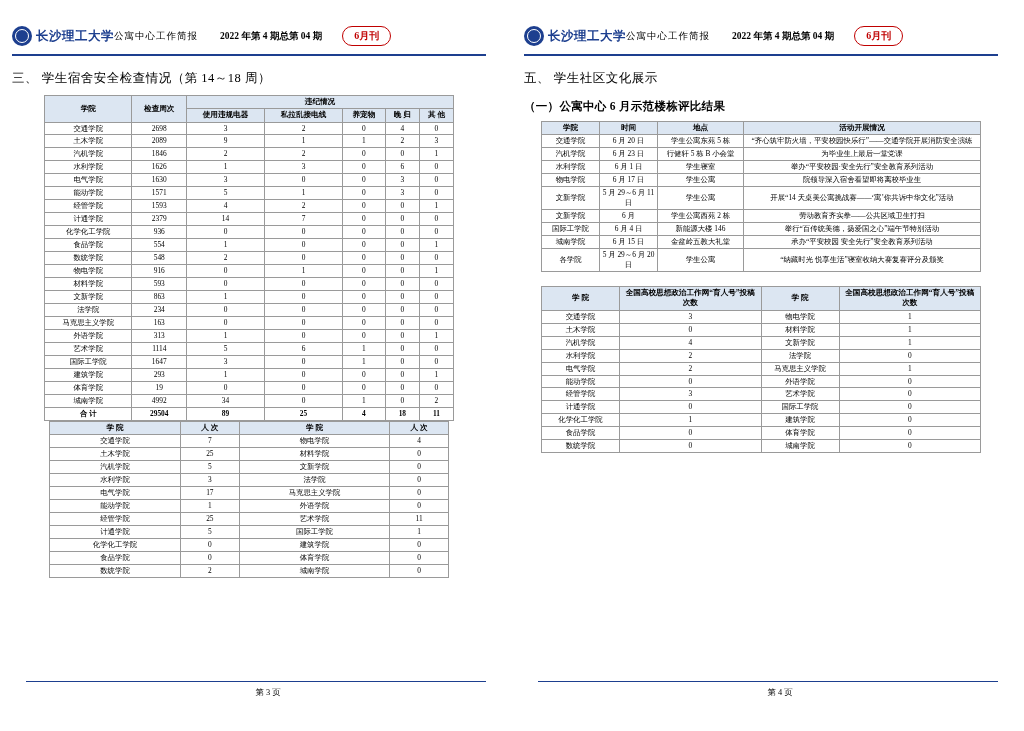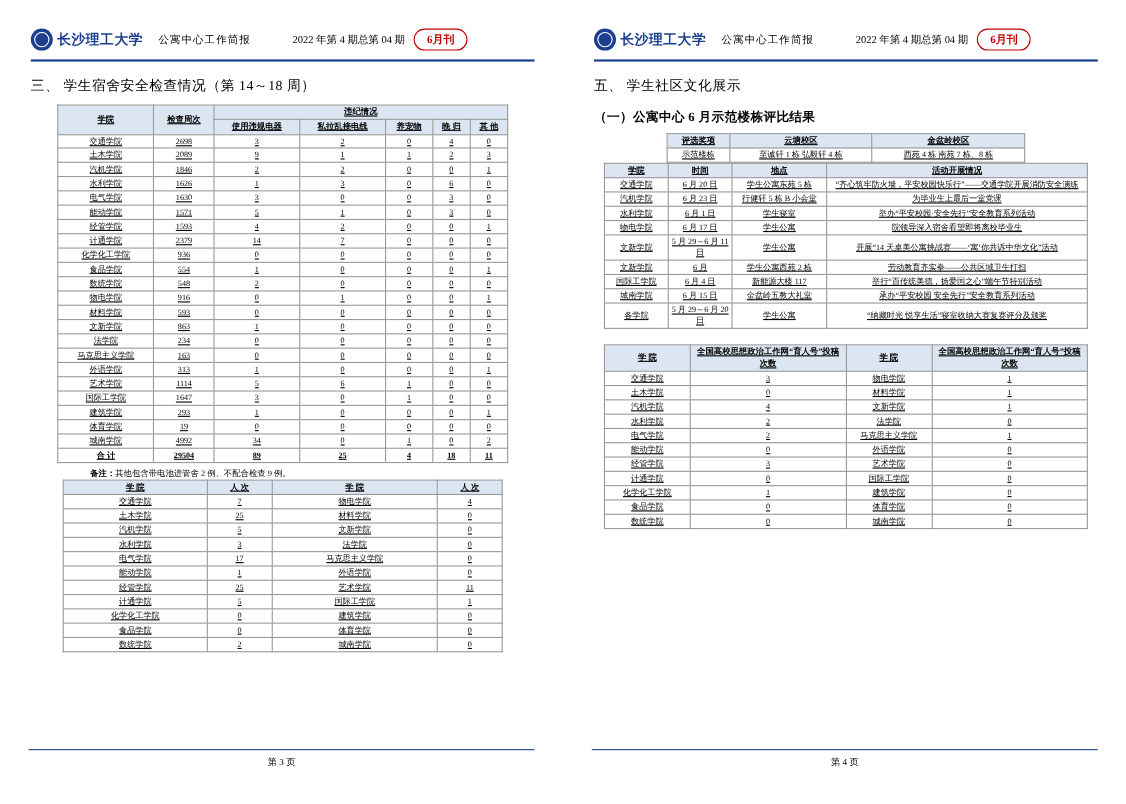"长沙理工大学" .page { padding: 22px 26px 0 28px -> 22px 26px 0 12px }
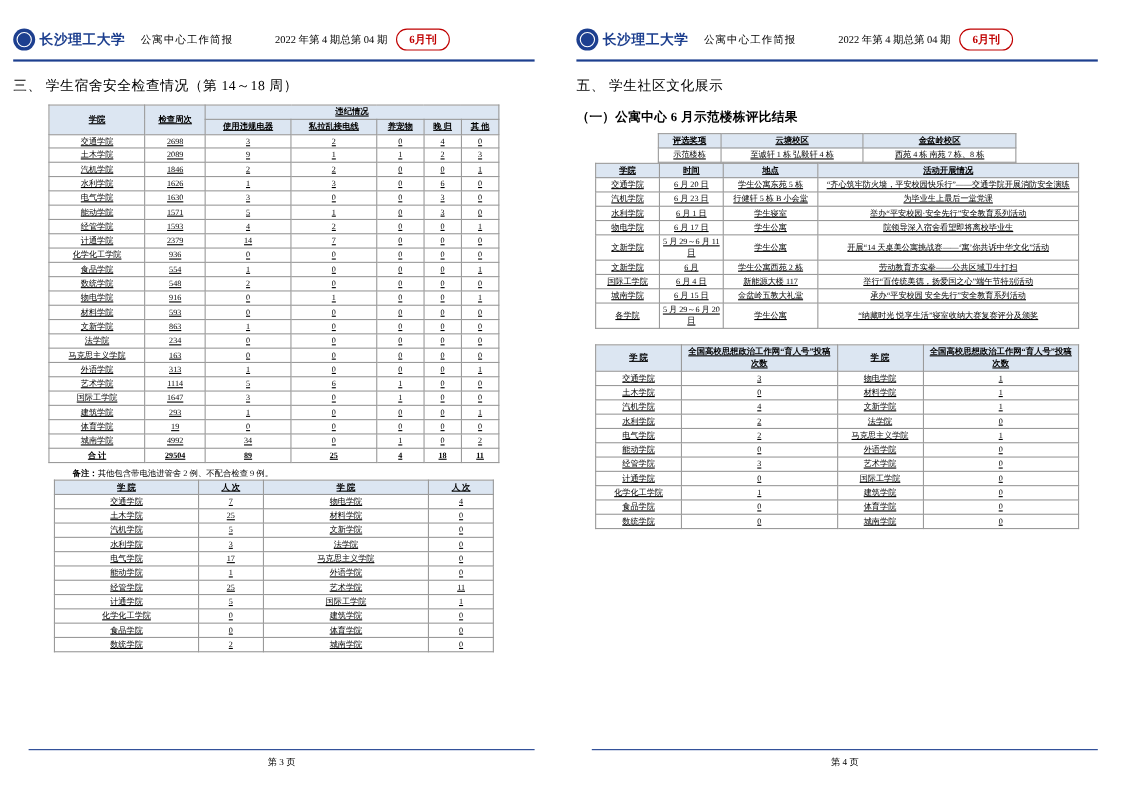"公寓中心工作简报" .masthead-sub { margin-left: 14px -> none }
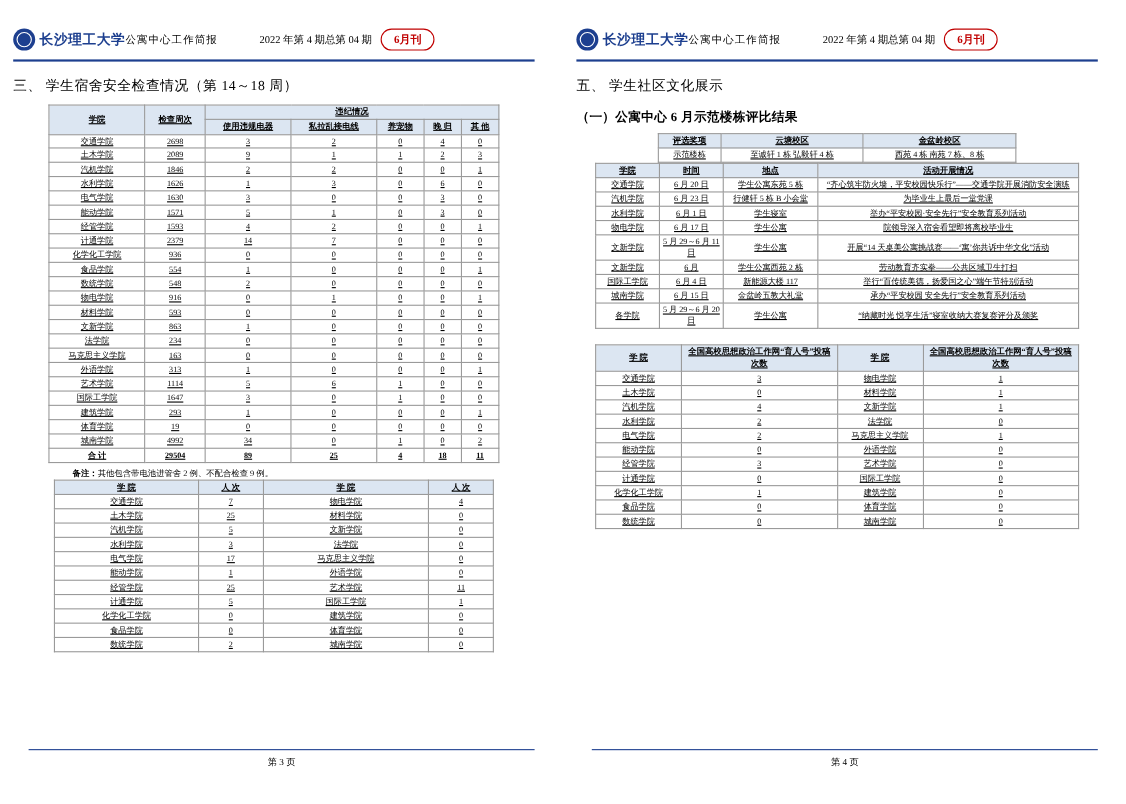"2022 年第 4 期总第 04" .masthead-issue { font-weight: normal -> bold; margin-left: 38px -> 22px }
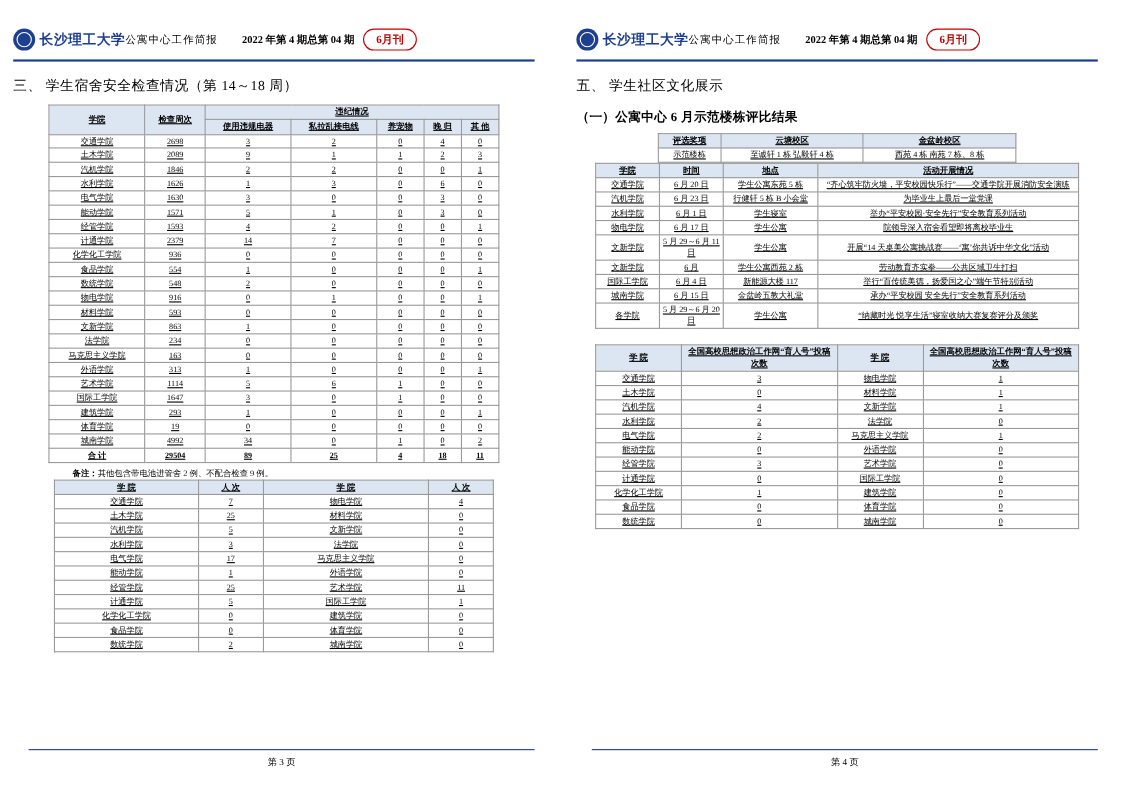"6月刊" .issue-badge { margin-left: 8px -> 20px }
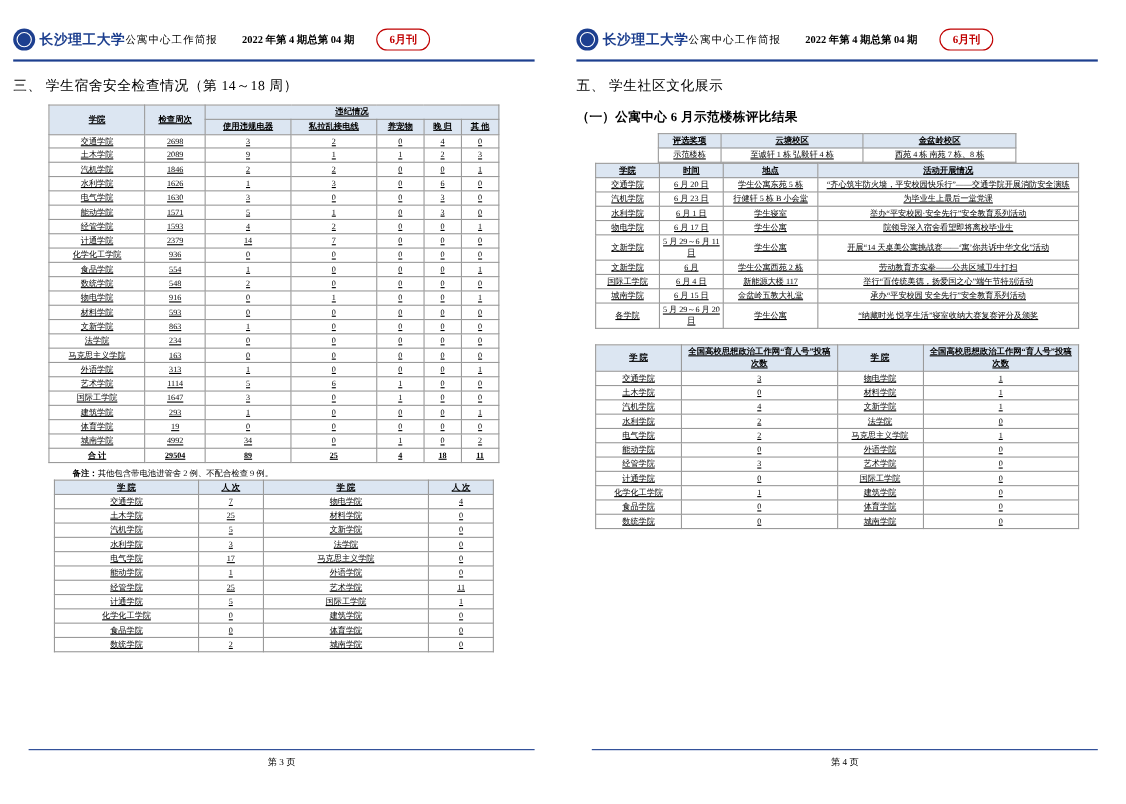"学院" table { text-decoration: underline -> none }
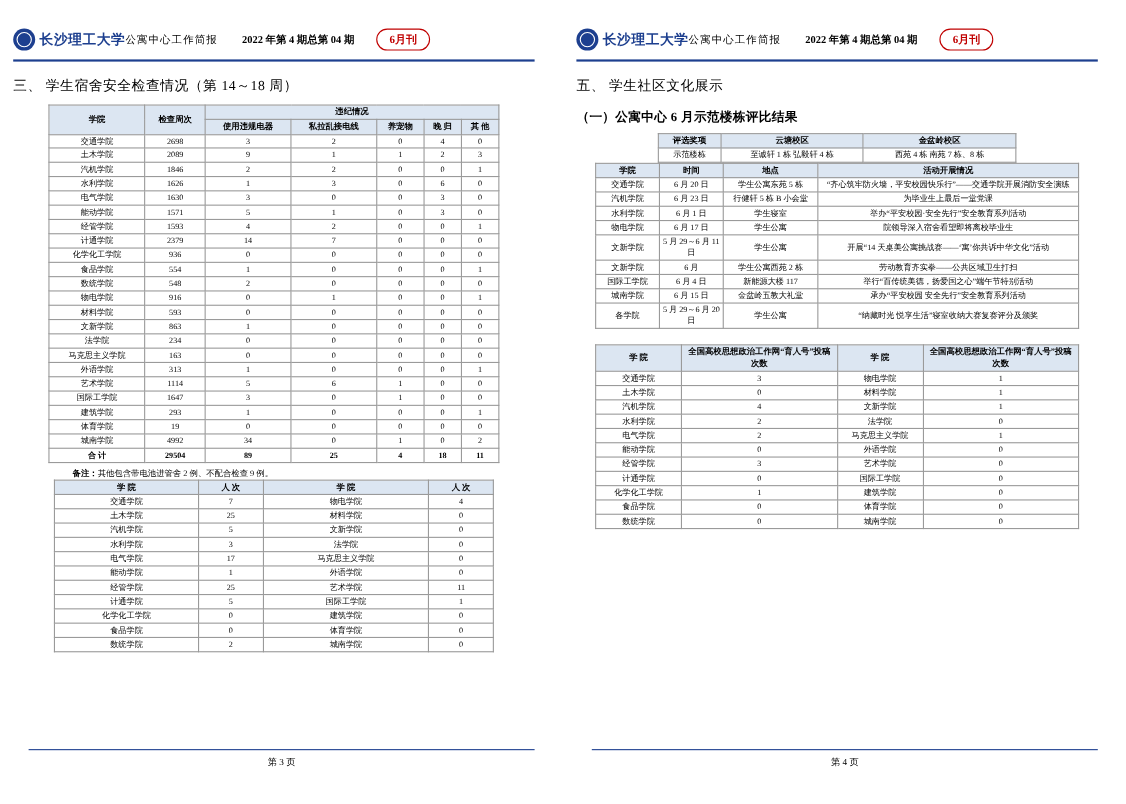"评选奖项" table.bordered { html: <table> <thead> <tr> <th>评选奖项</th> <th>云塘校区</th> <th>金盆岭校区</th> </tr> </thead> <tbody> <tr> <td>示范楼栋</td> <td>至诚轩 1 栋 弘毅轩 4 栋</td> <td>西苑 4 栋 南苑 7 栋、8 栋</td> </tr> </tbody> </table> -> none }
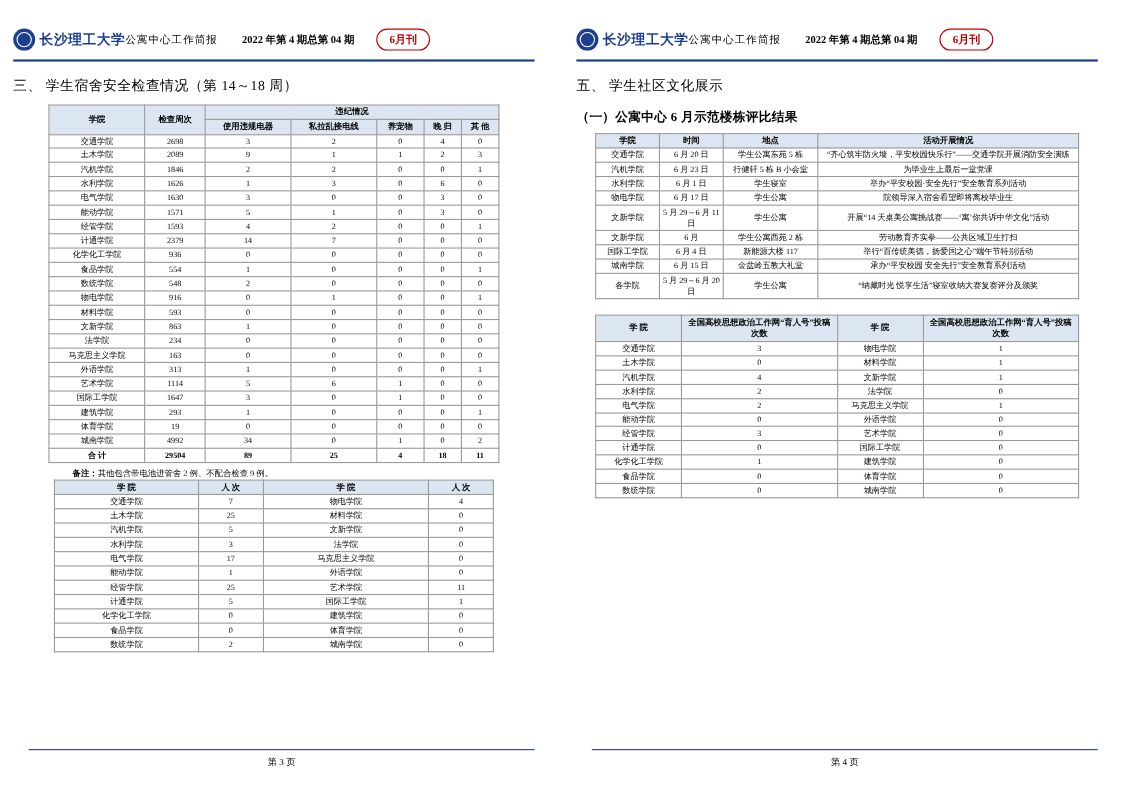"新能源大楼 117" td { text: 117 -> 146 }
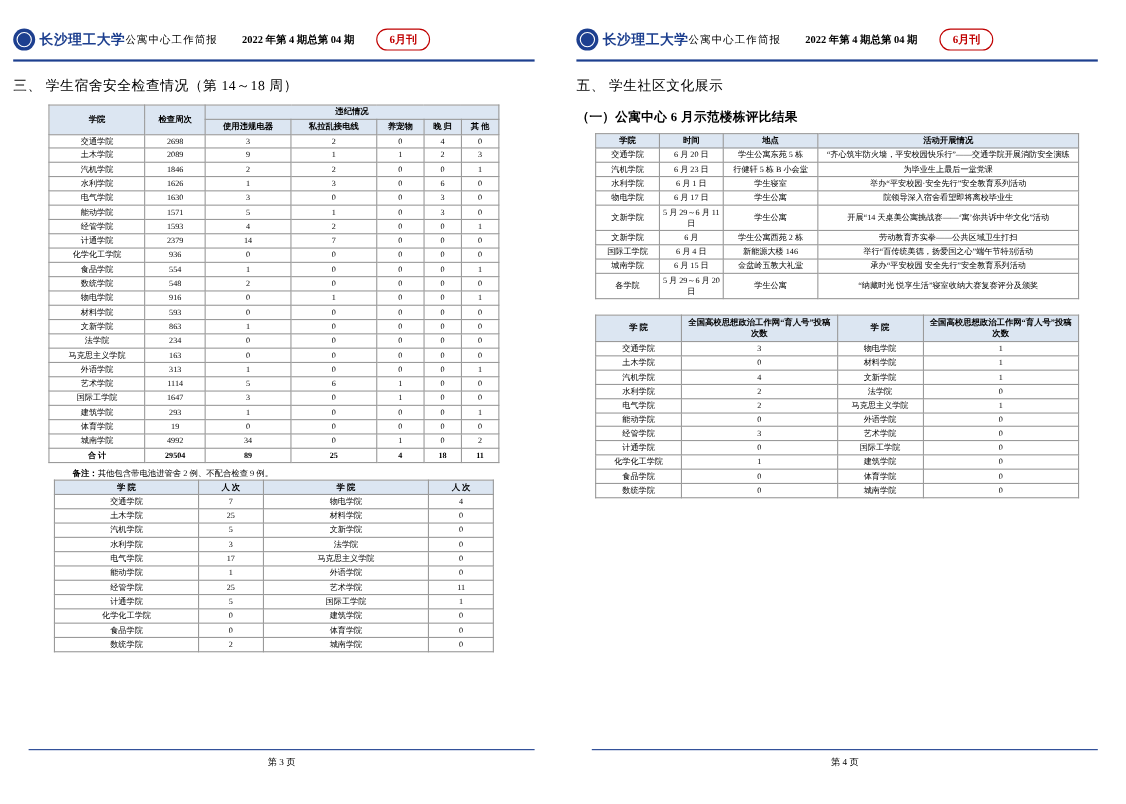"备注：其他包含带电池进管舍 2 例、不配合检查 9 例。" div.note { html: <div> <b>备注：</b><span>其他包含带电池进管舍 2 例、不配合检查 9 例。</span> </div> -> none }
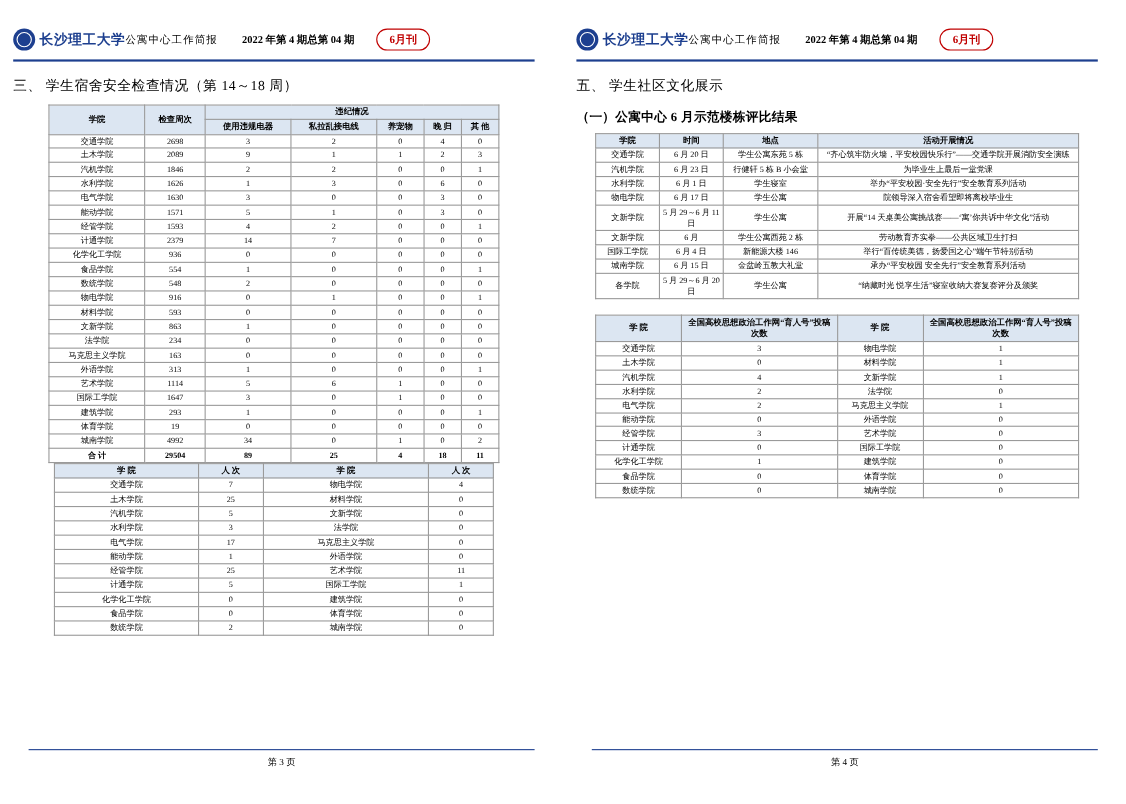"第 3 页" .footer { left: 0 -> 12px }
